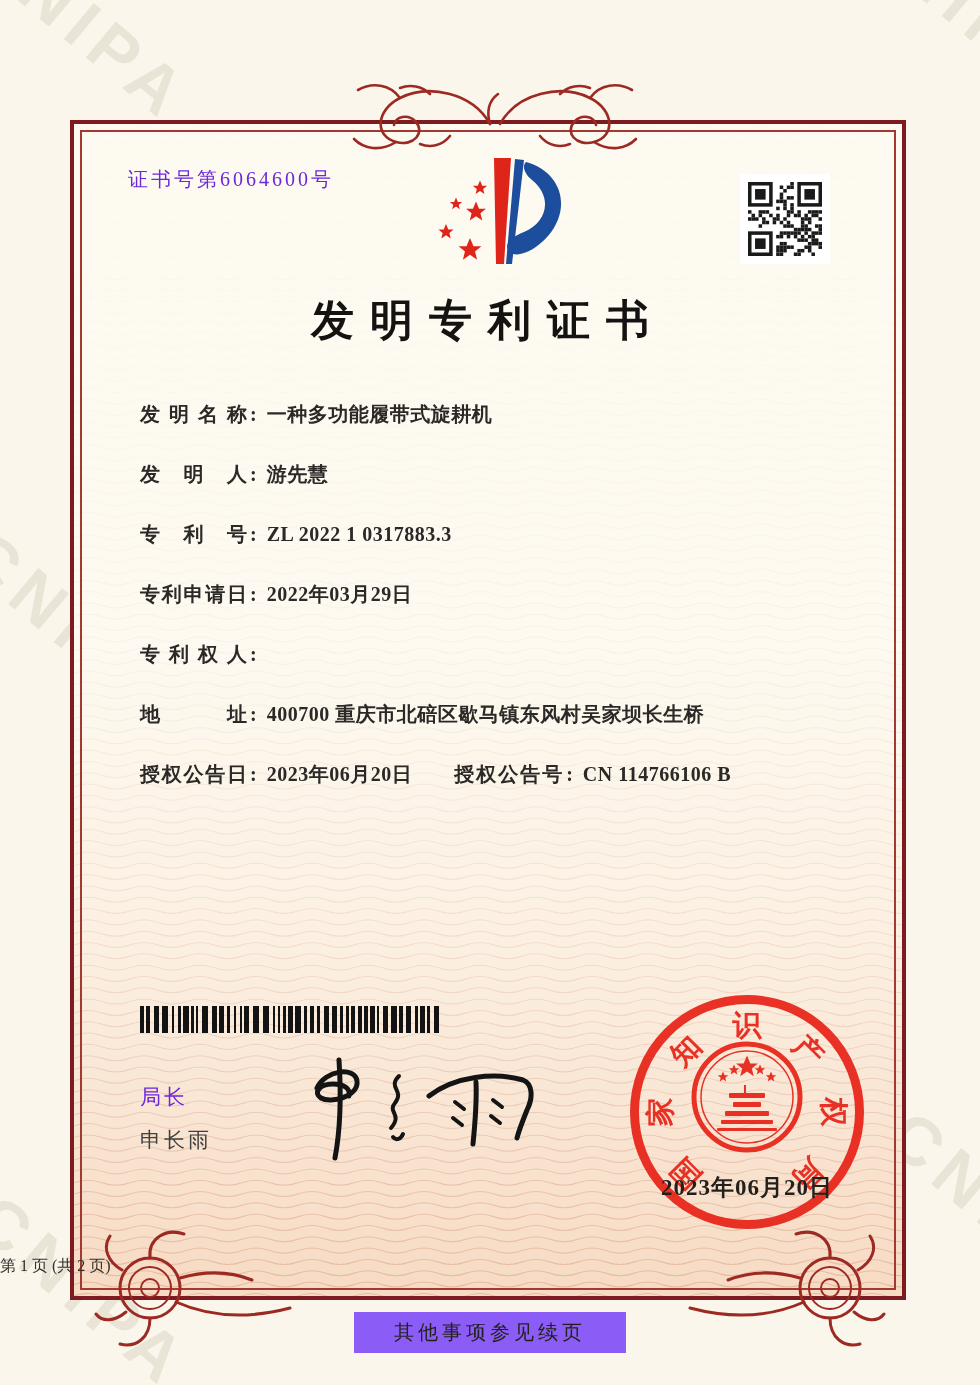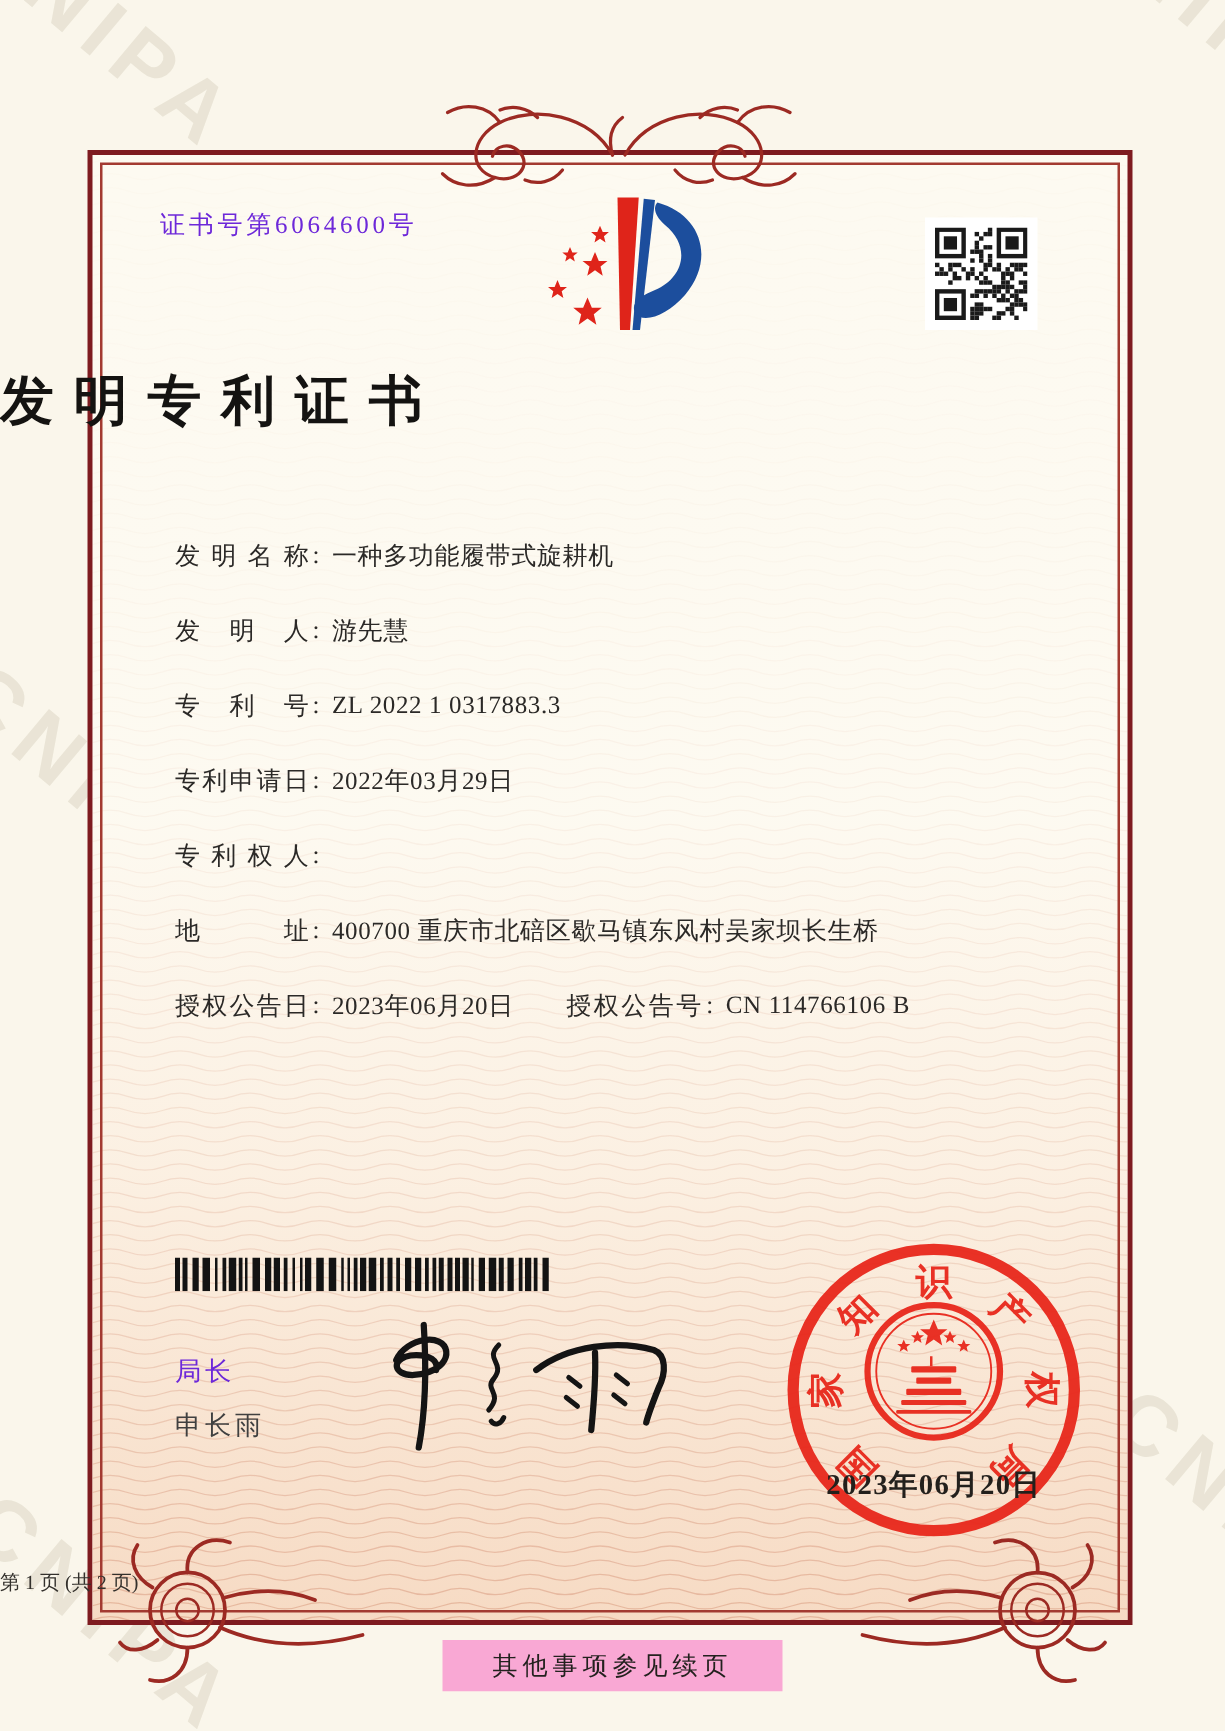"发明专利证书" .title { text-align: none -> center }
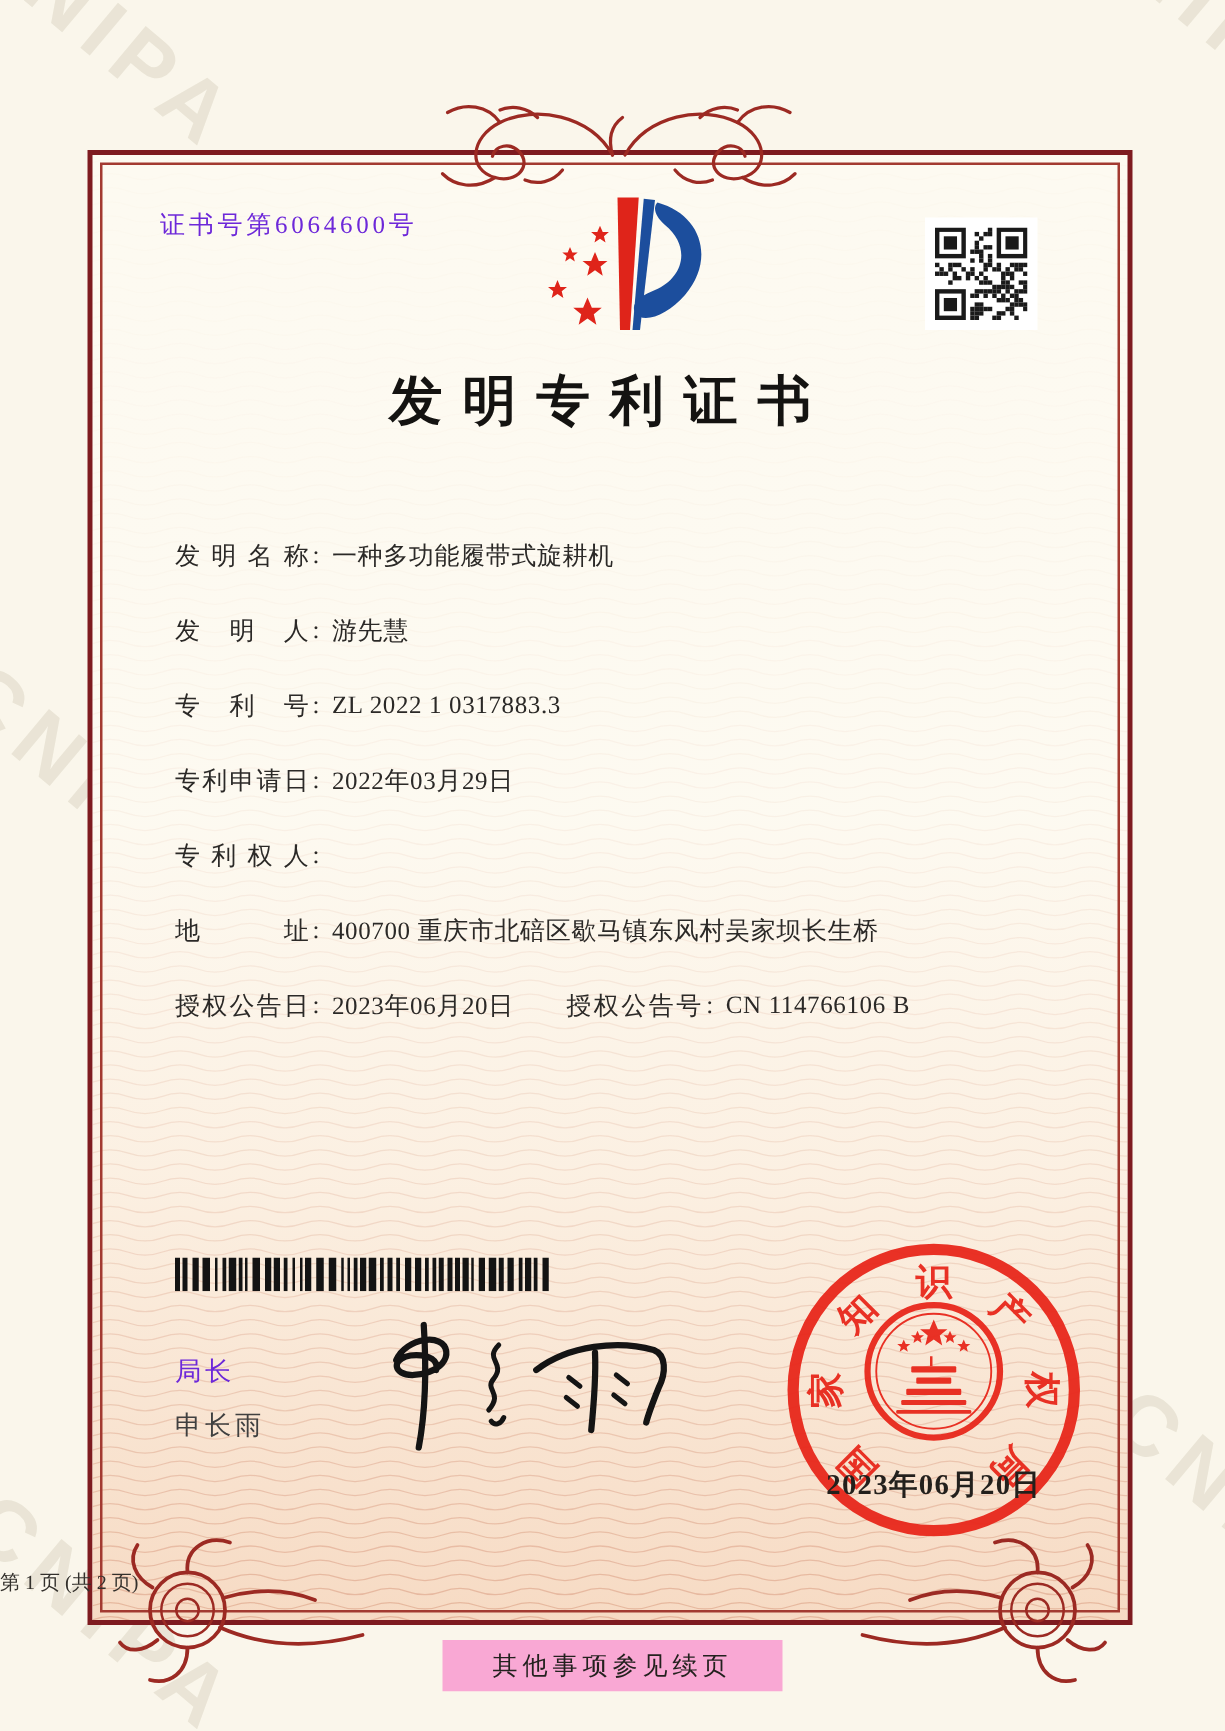"发明名称" .fields { font-weight: none -> bold; top: 414px -> 384px }
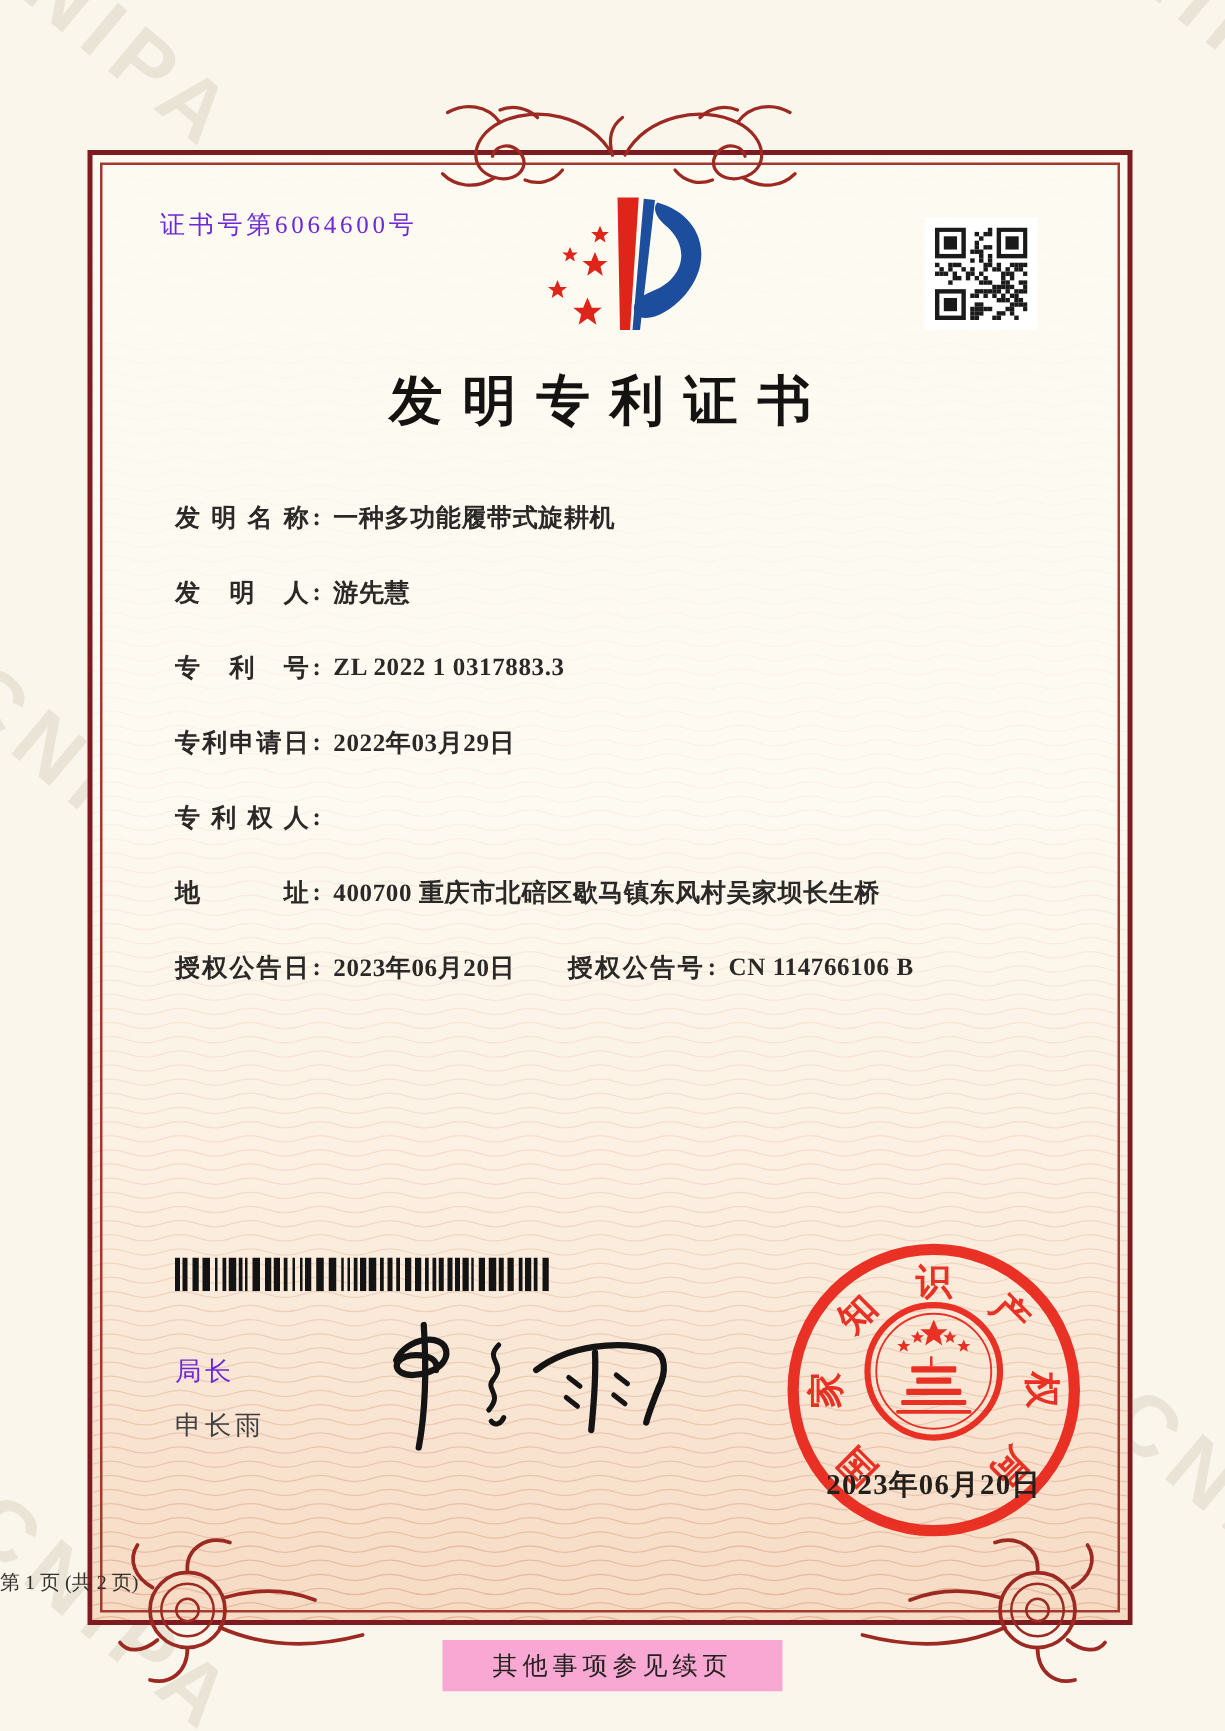"其他事项参见续页" .cont-note { background: #f9a8d4 -> #8b5cf6 }
